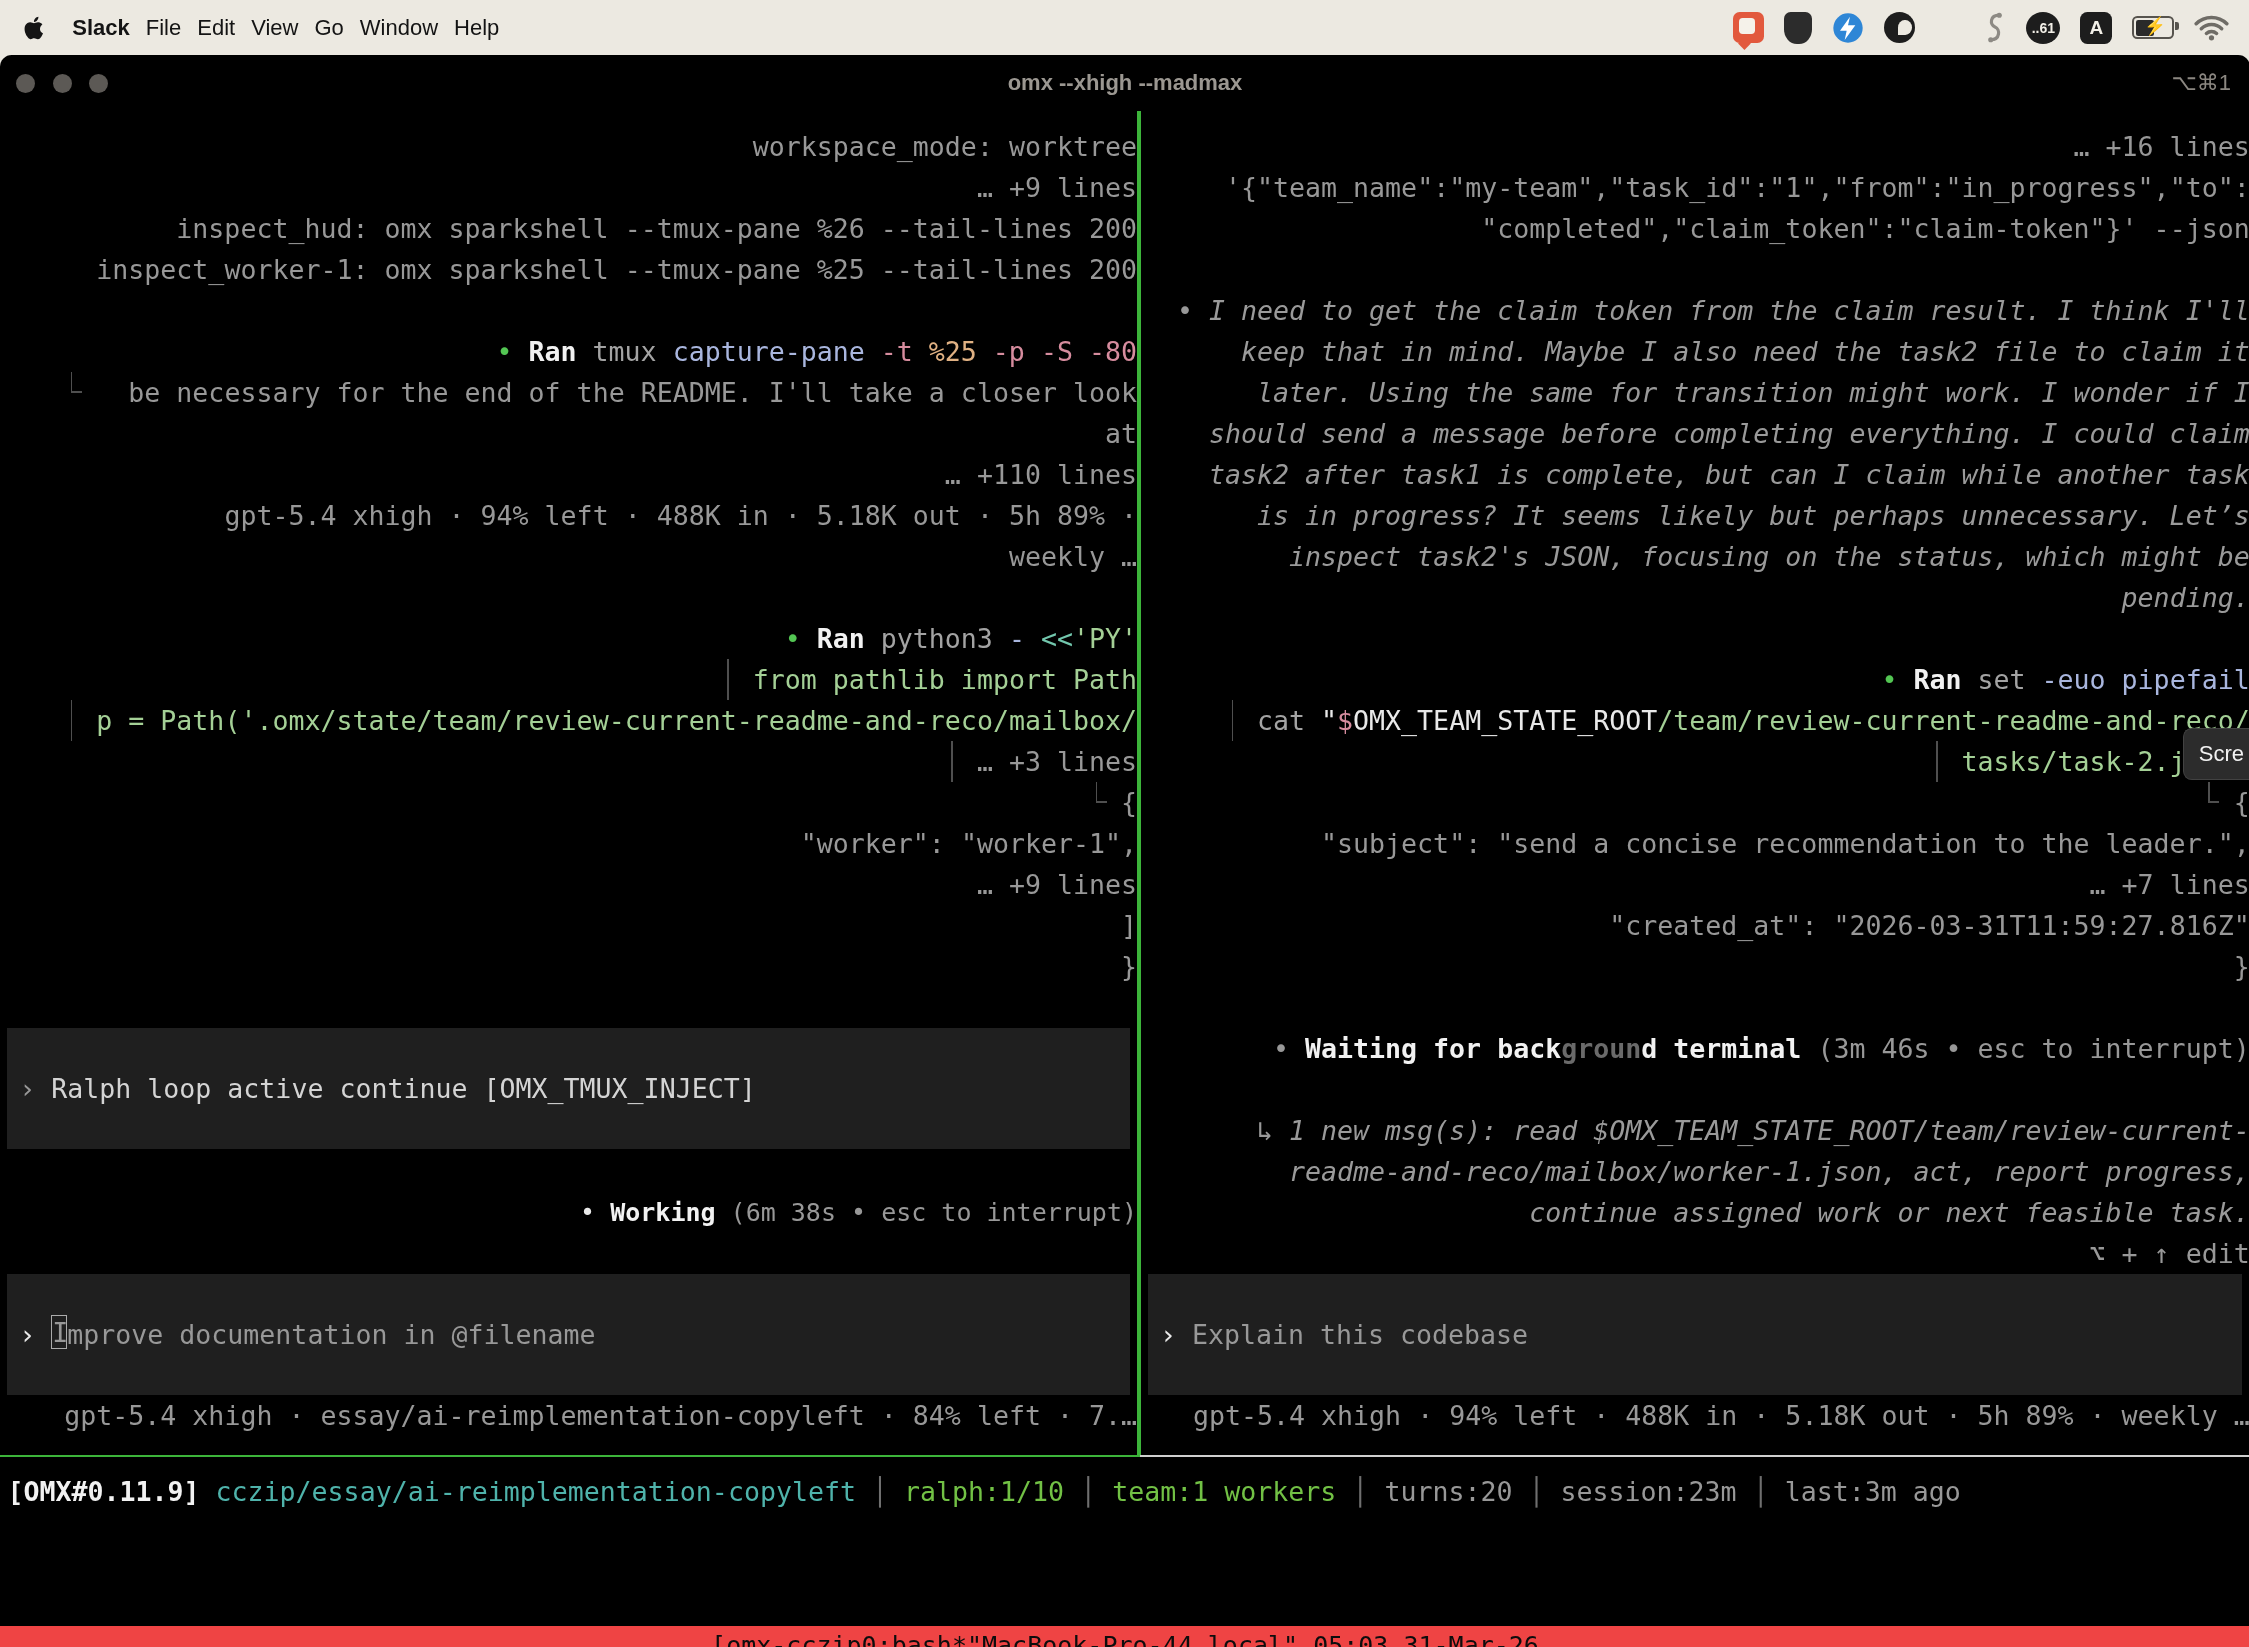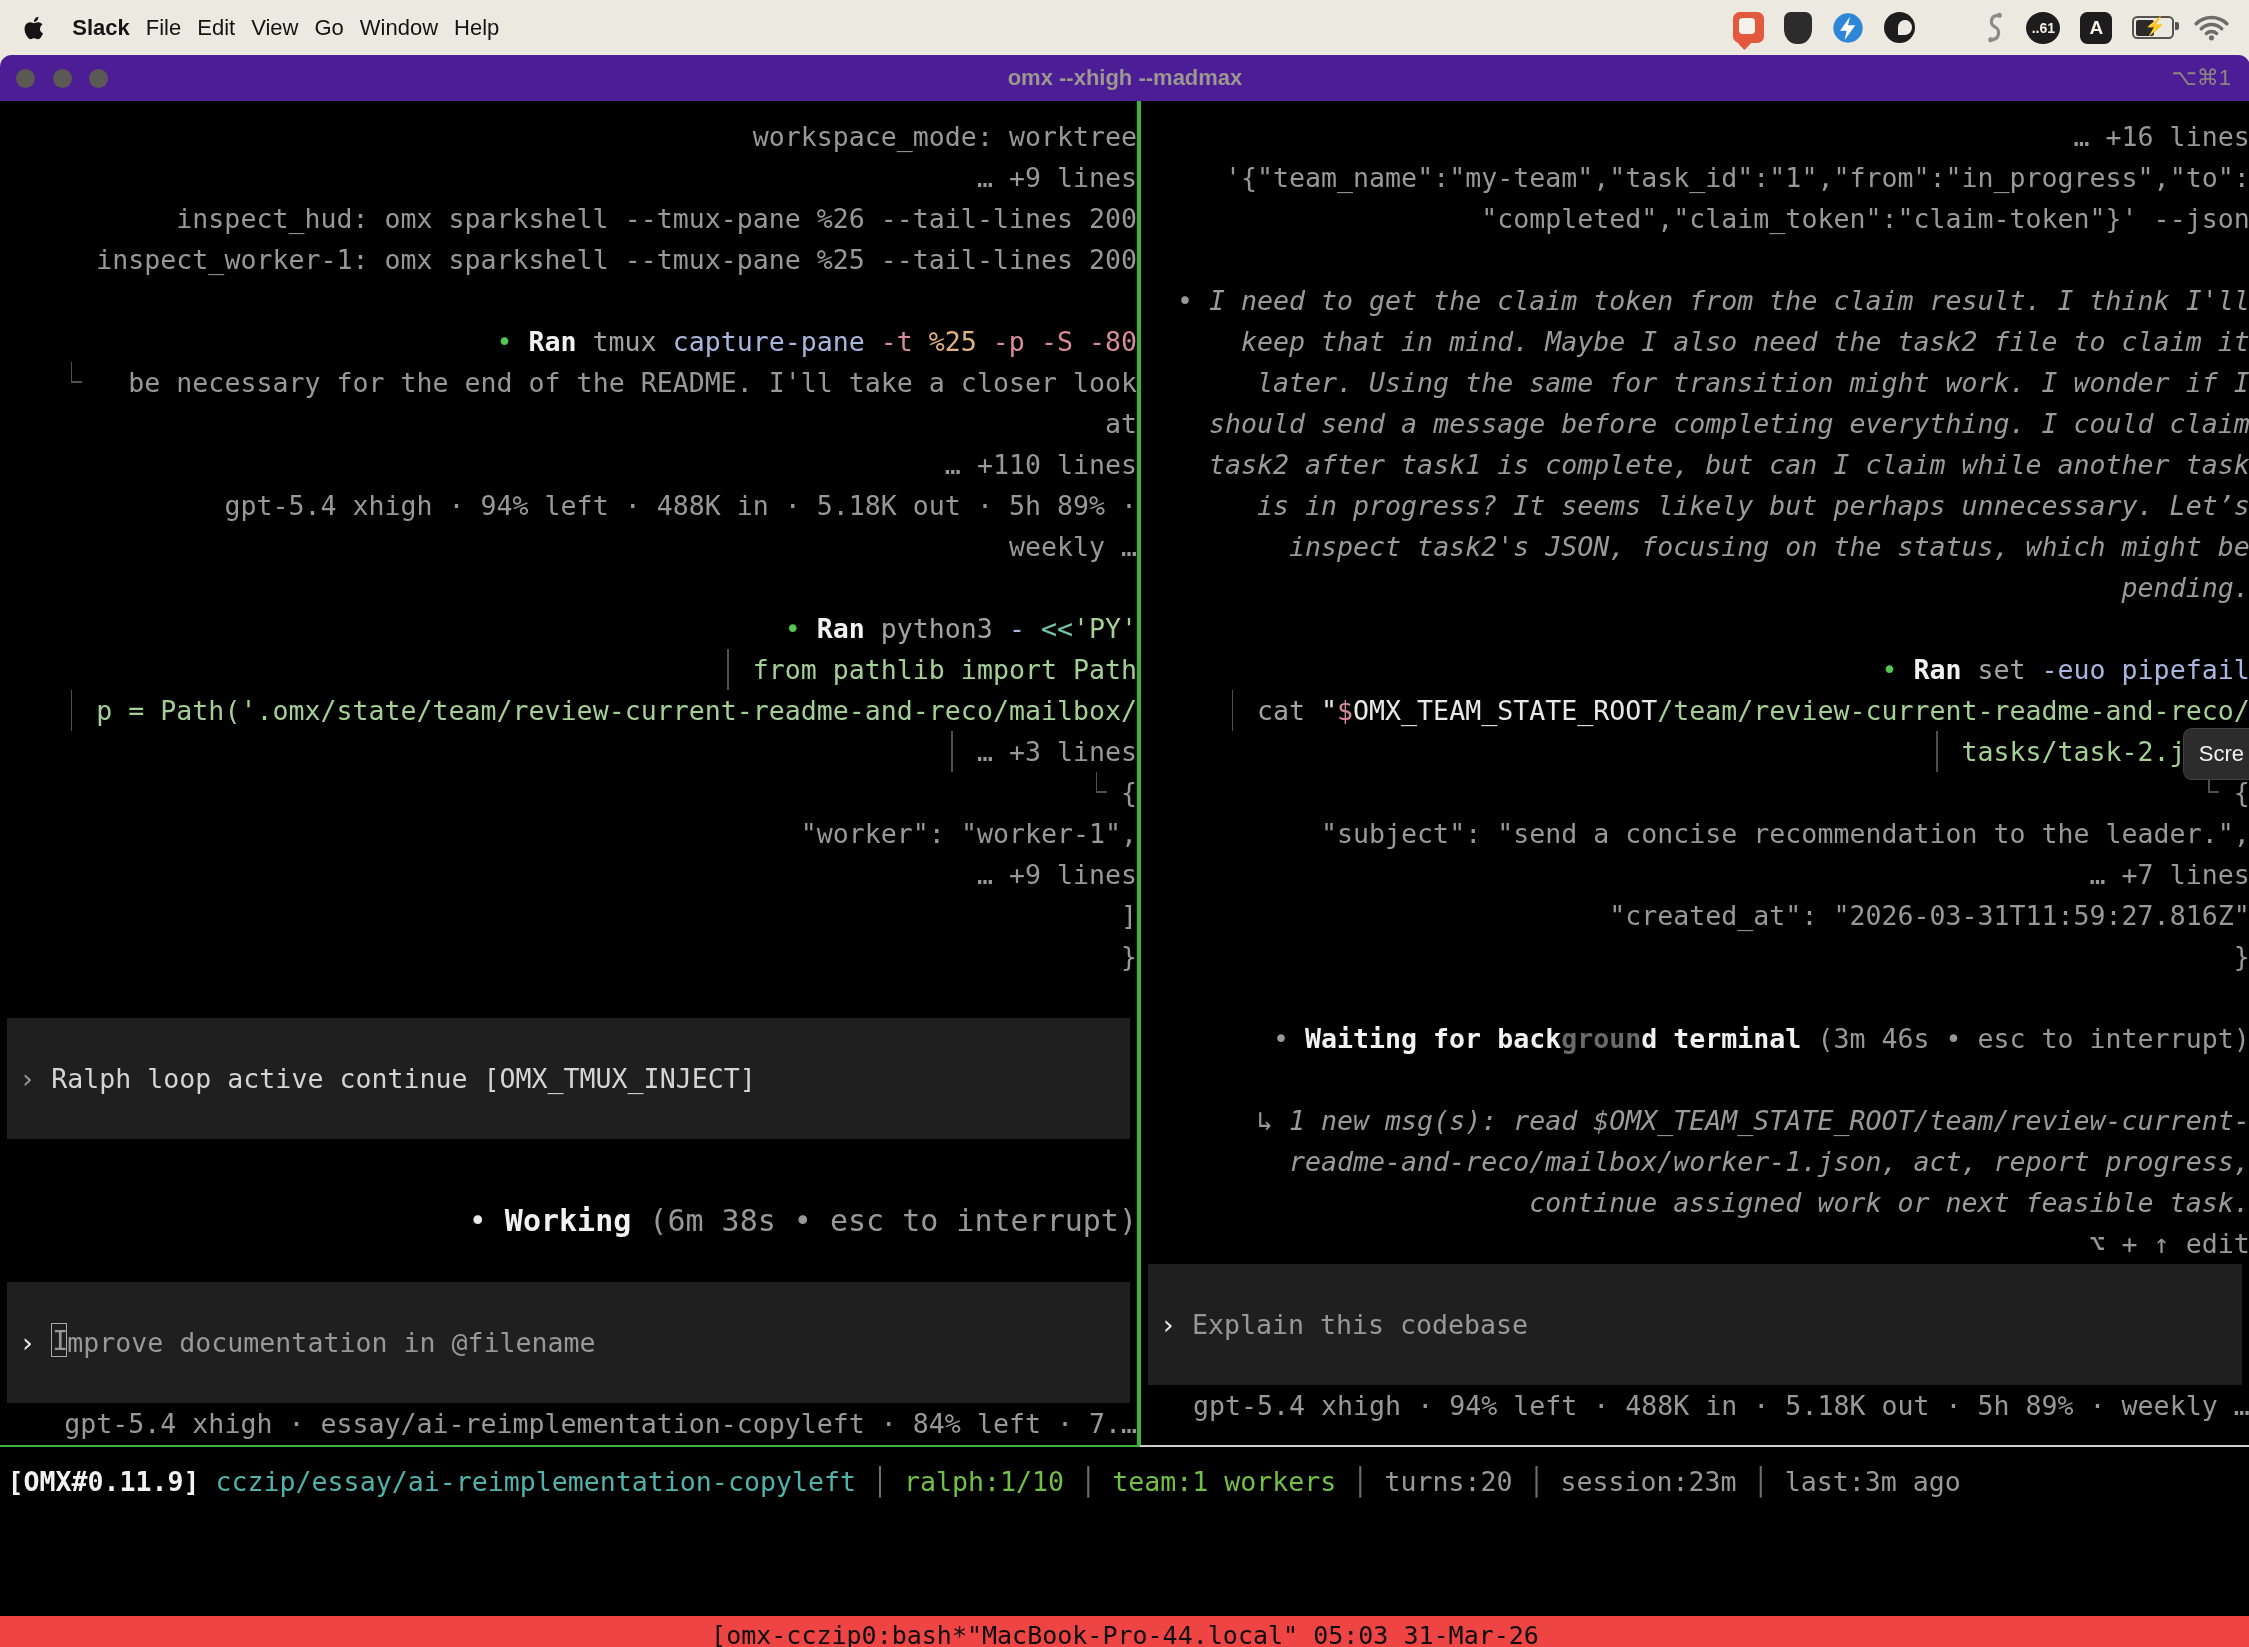"omx --xhigh --madmax" .titlebar { background: #4c1d95 -> #000000; height: 46px -> 56px }
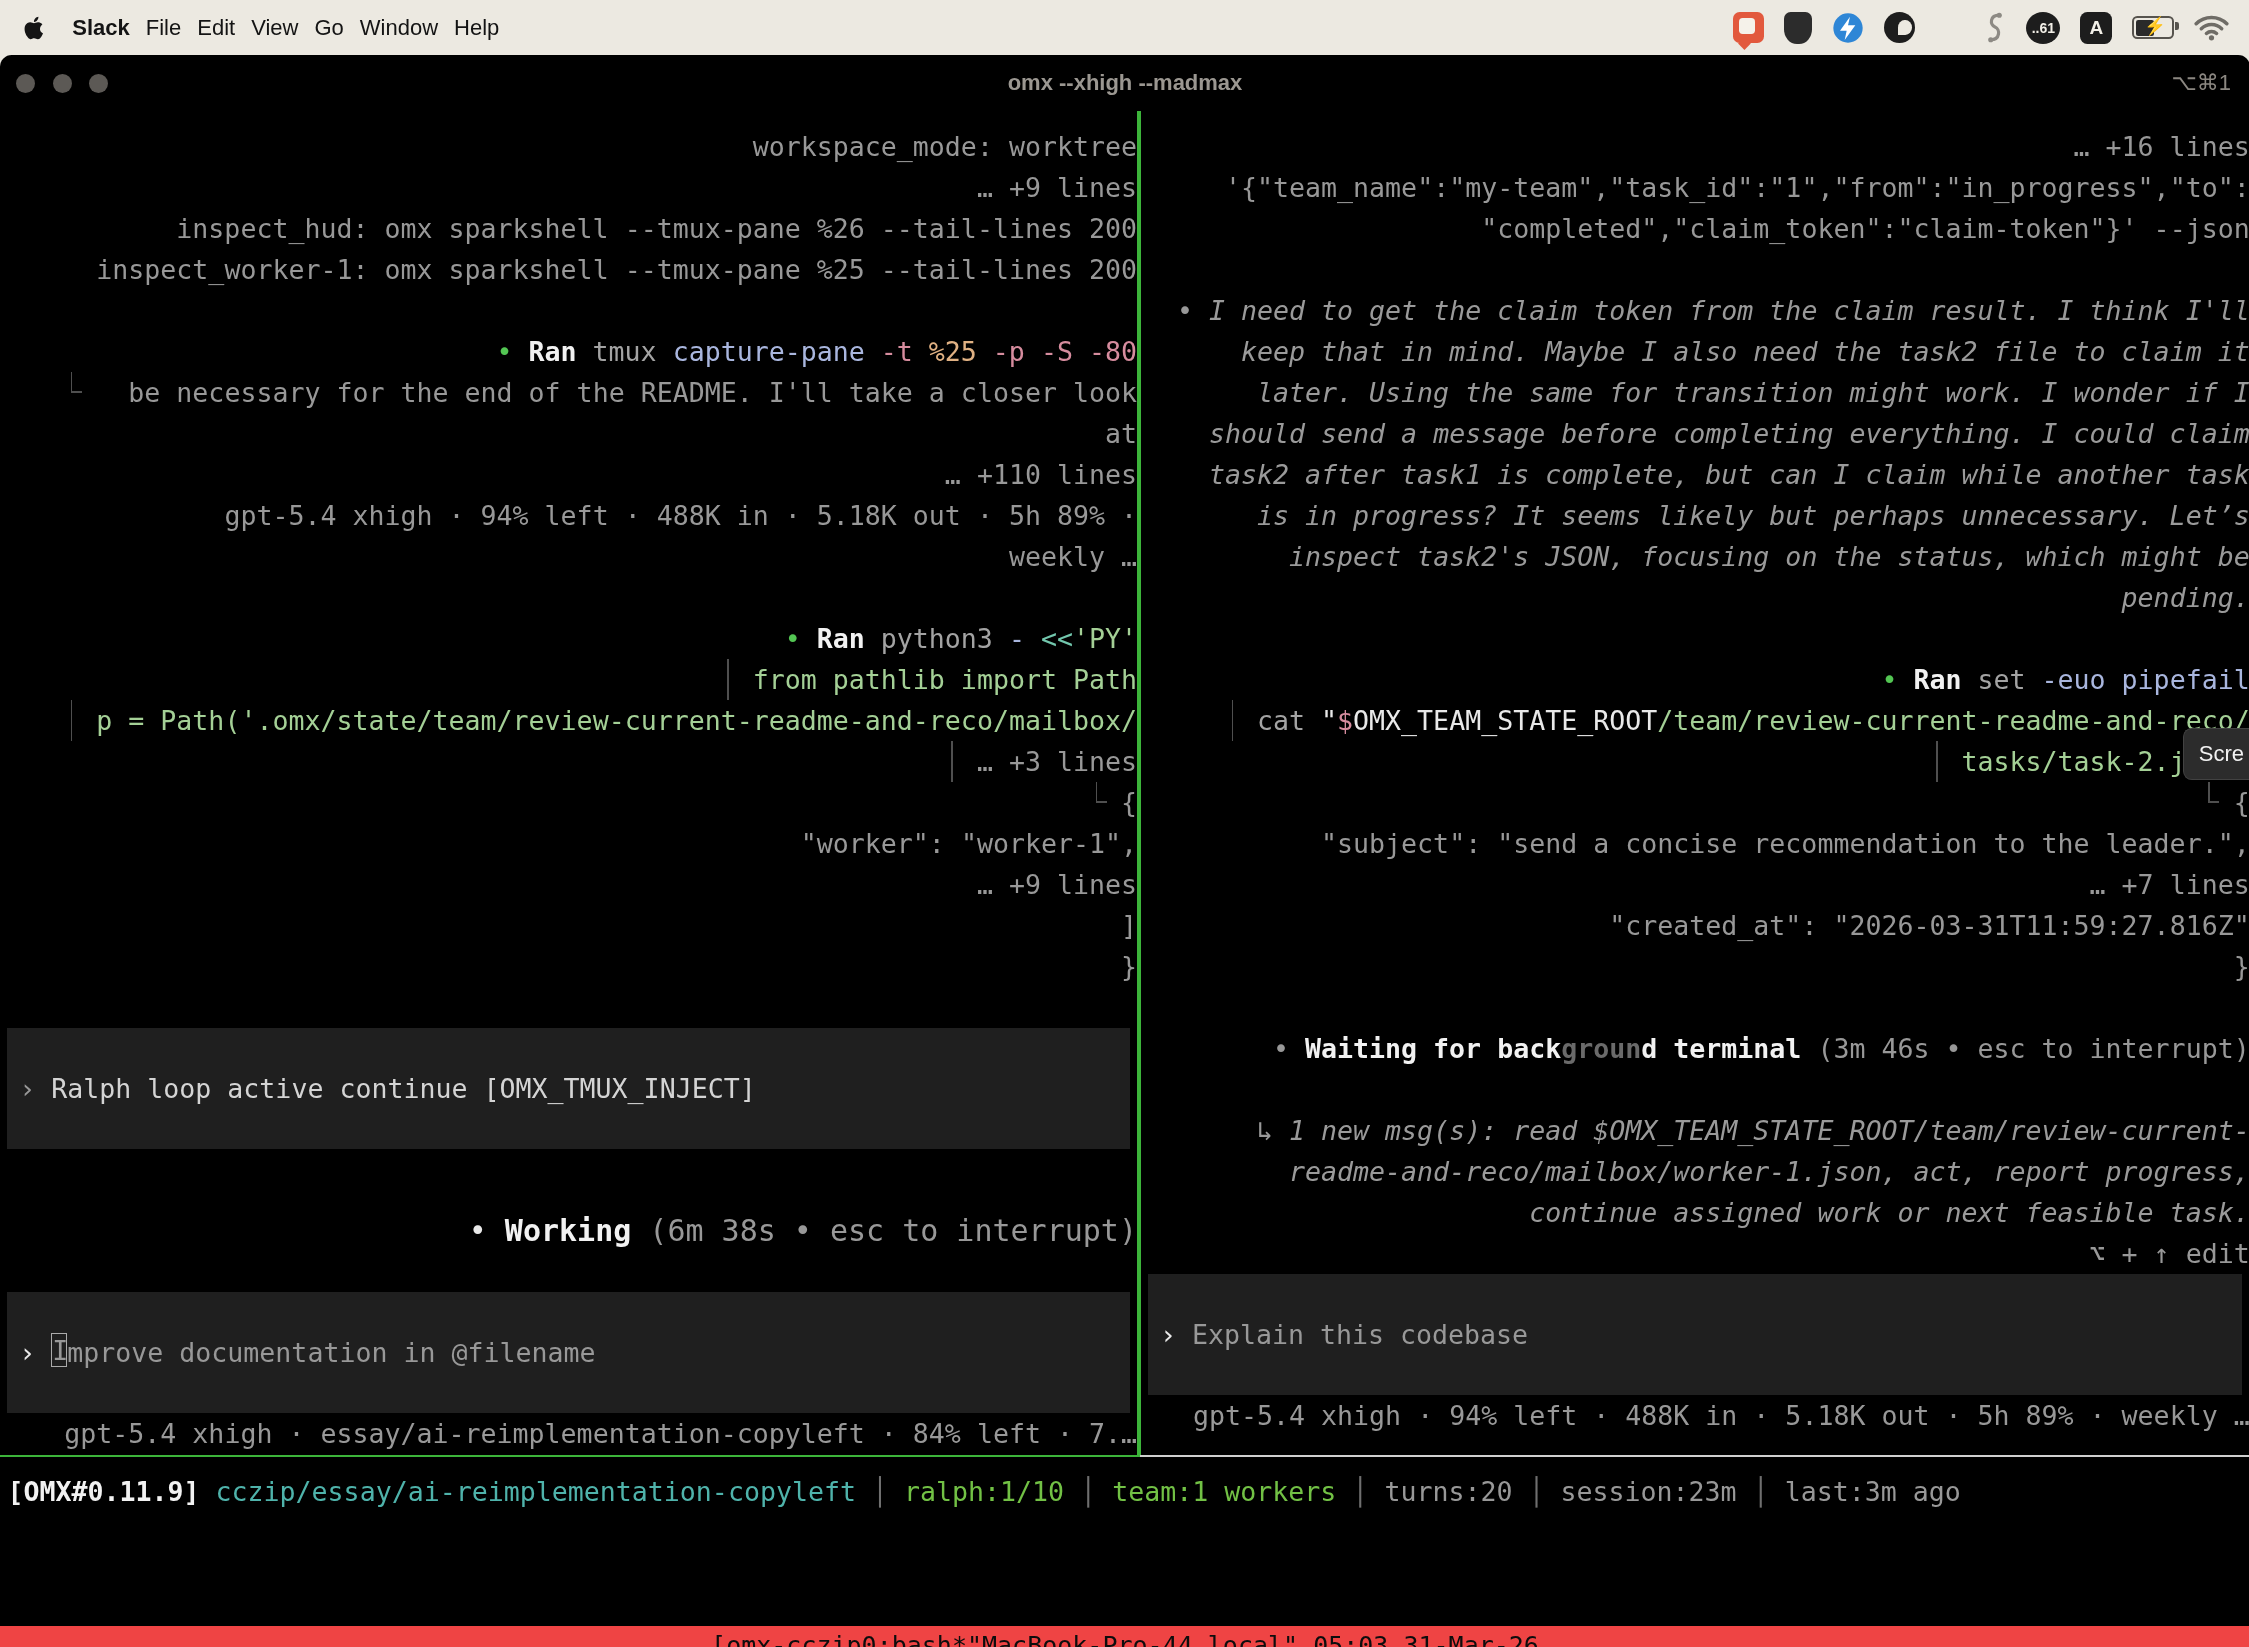"• Working (6m 38s •" .workline { font-size: 30px -> 25px; margin-top: 18px -> none }
